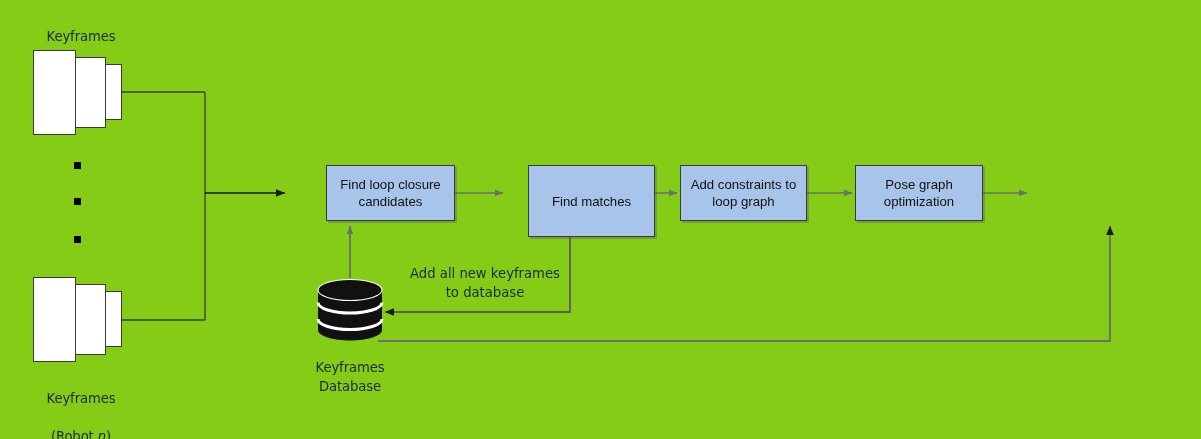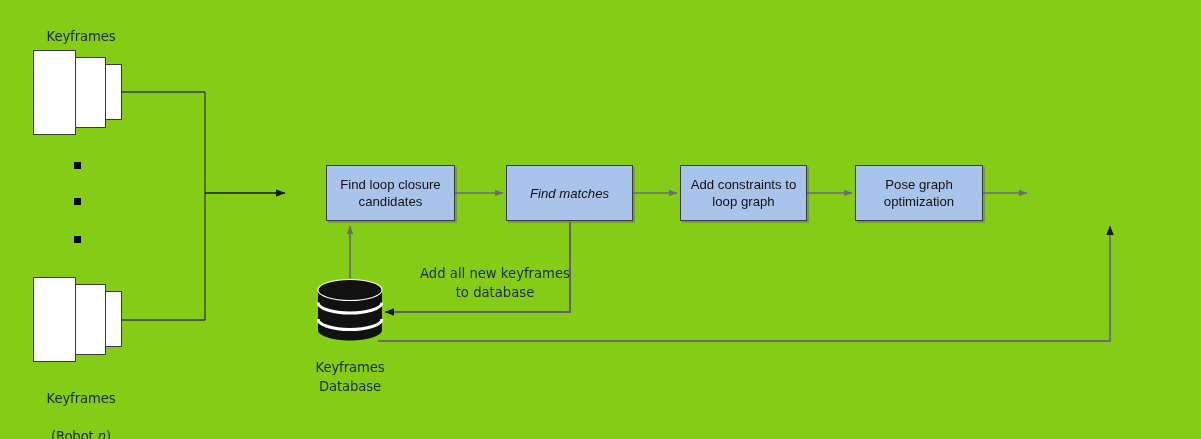"Find matches" div.pbox { font-style: italic -> none; height: 56px -> 72px; left: 506px -> 528px }
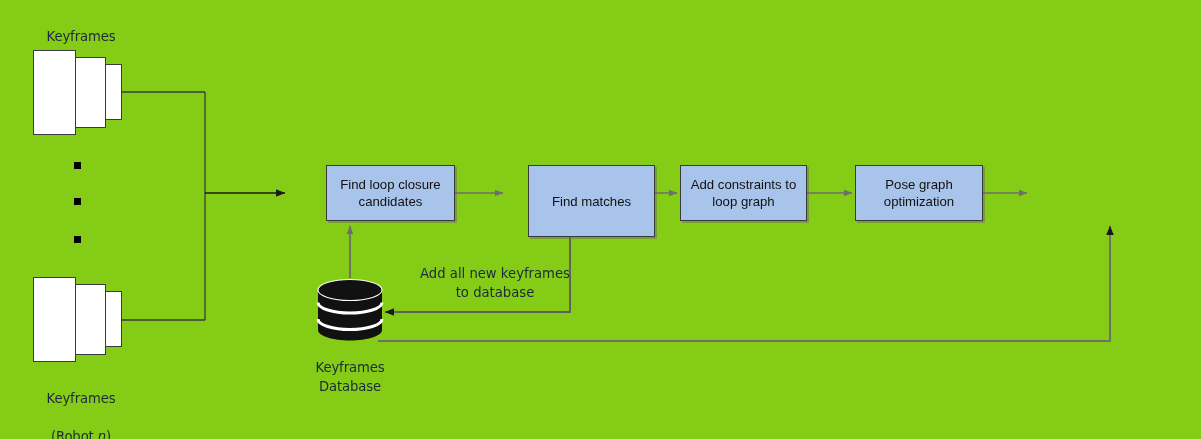"Add all new keyframes" div.edge-label { left: 405px -> 395px }
